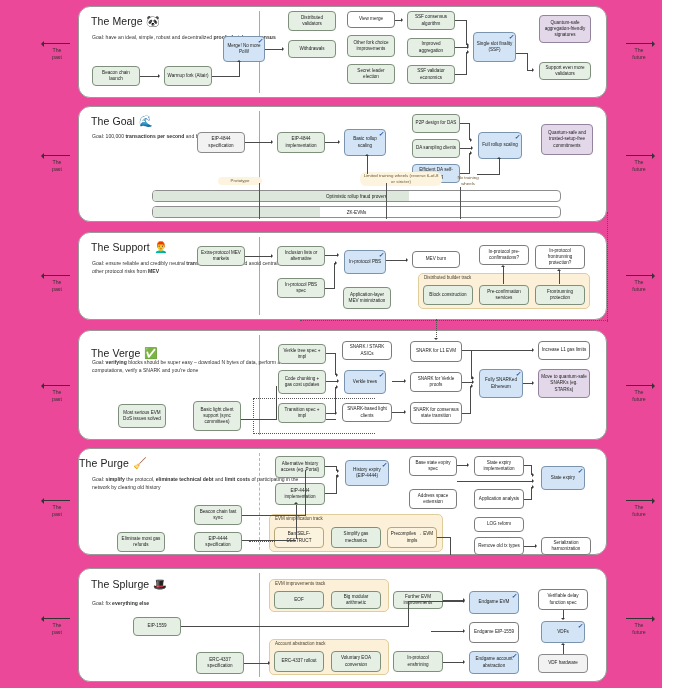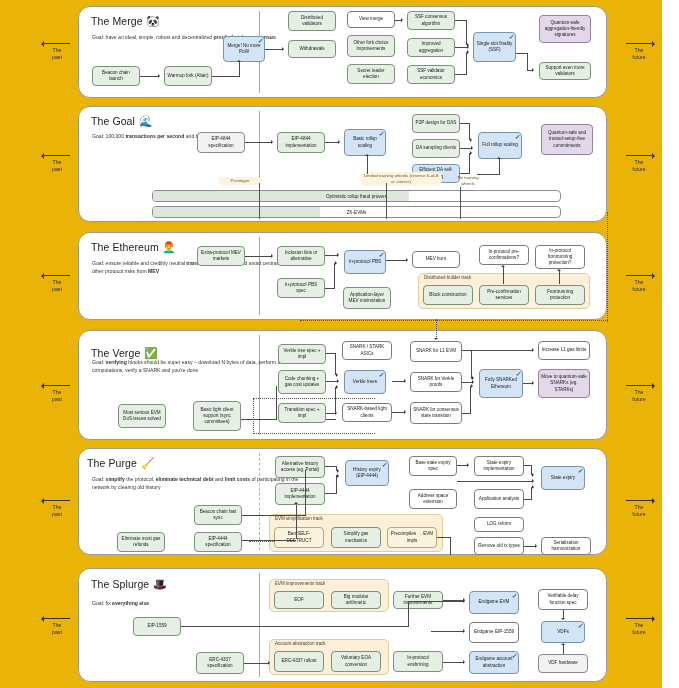"The Merge 🐼" #canvas { background: #eab308 -> #ec4899 }
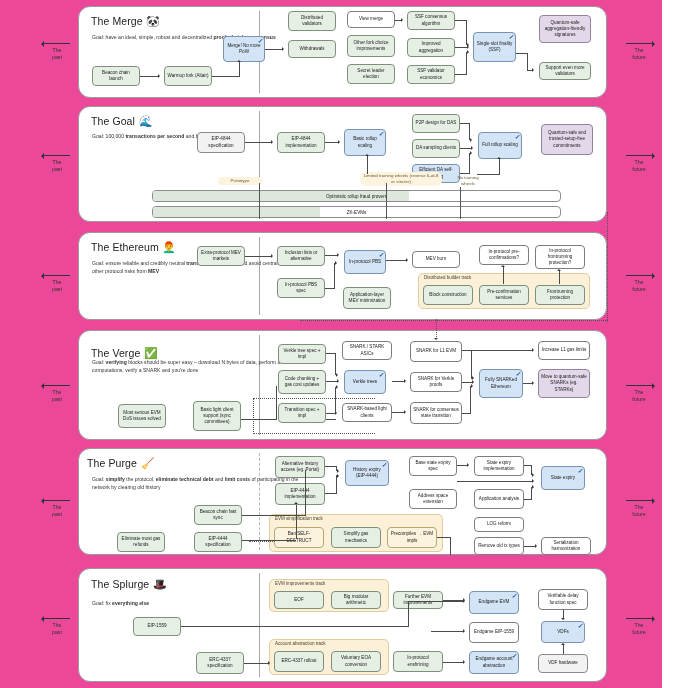"The Ethereum" span { text: Ethereum -> Support }
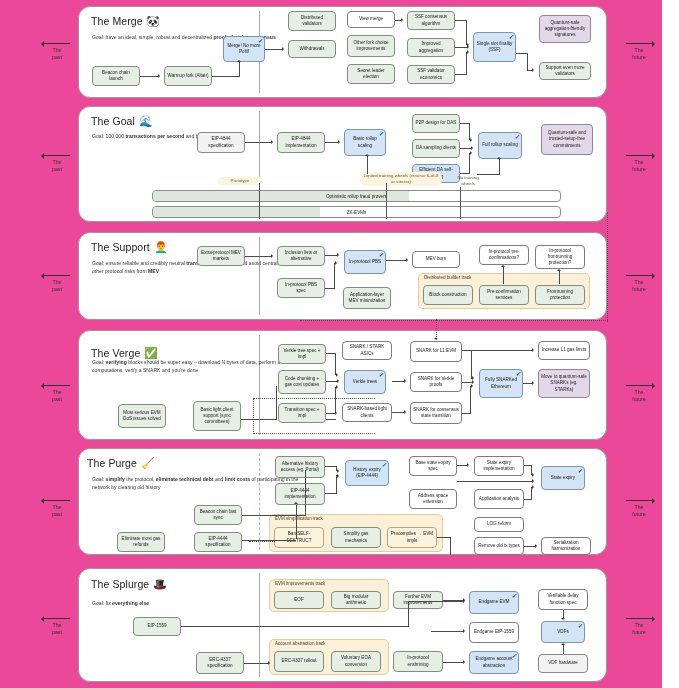"The Purge 🧹" div.sec-title { left: 8px -> 0 }
